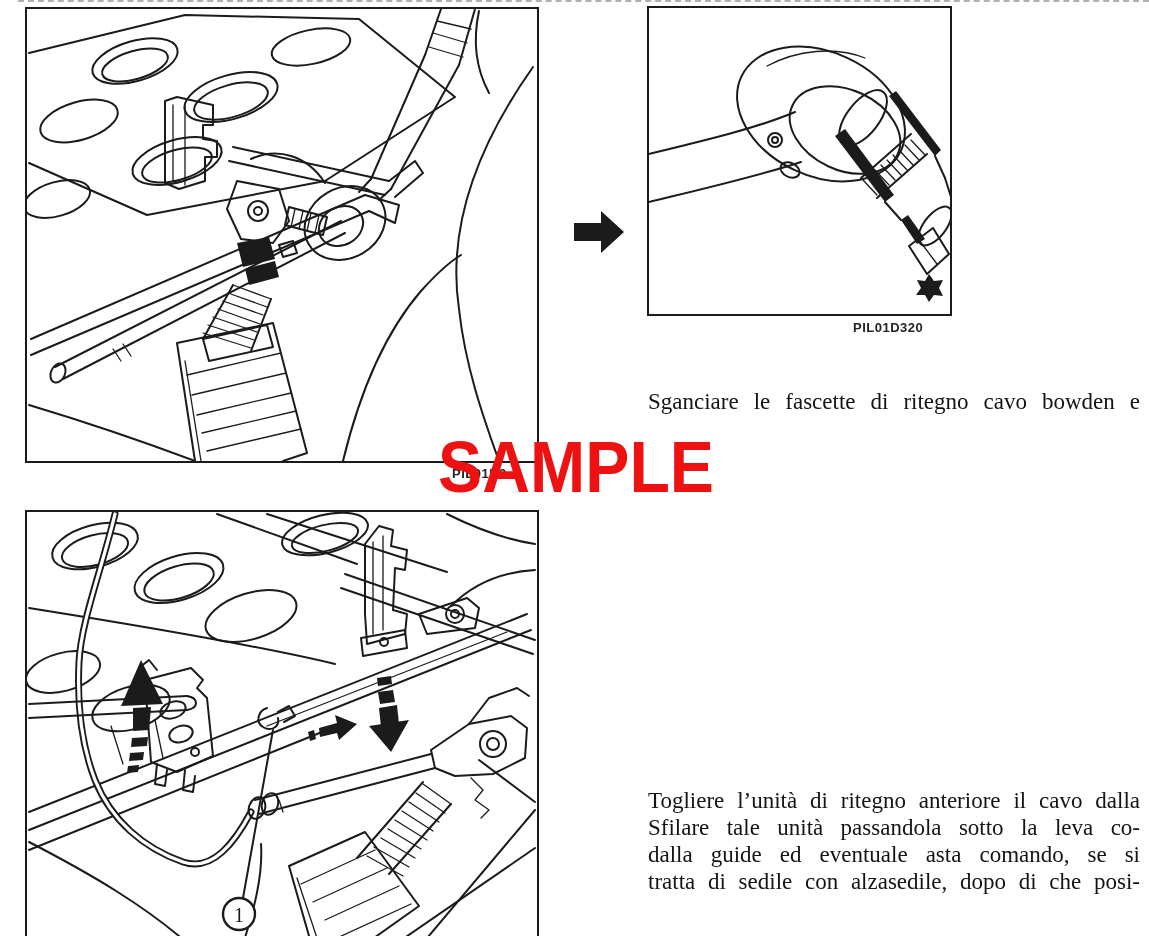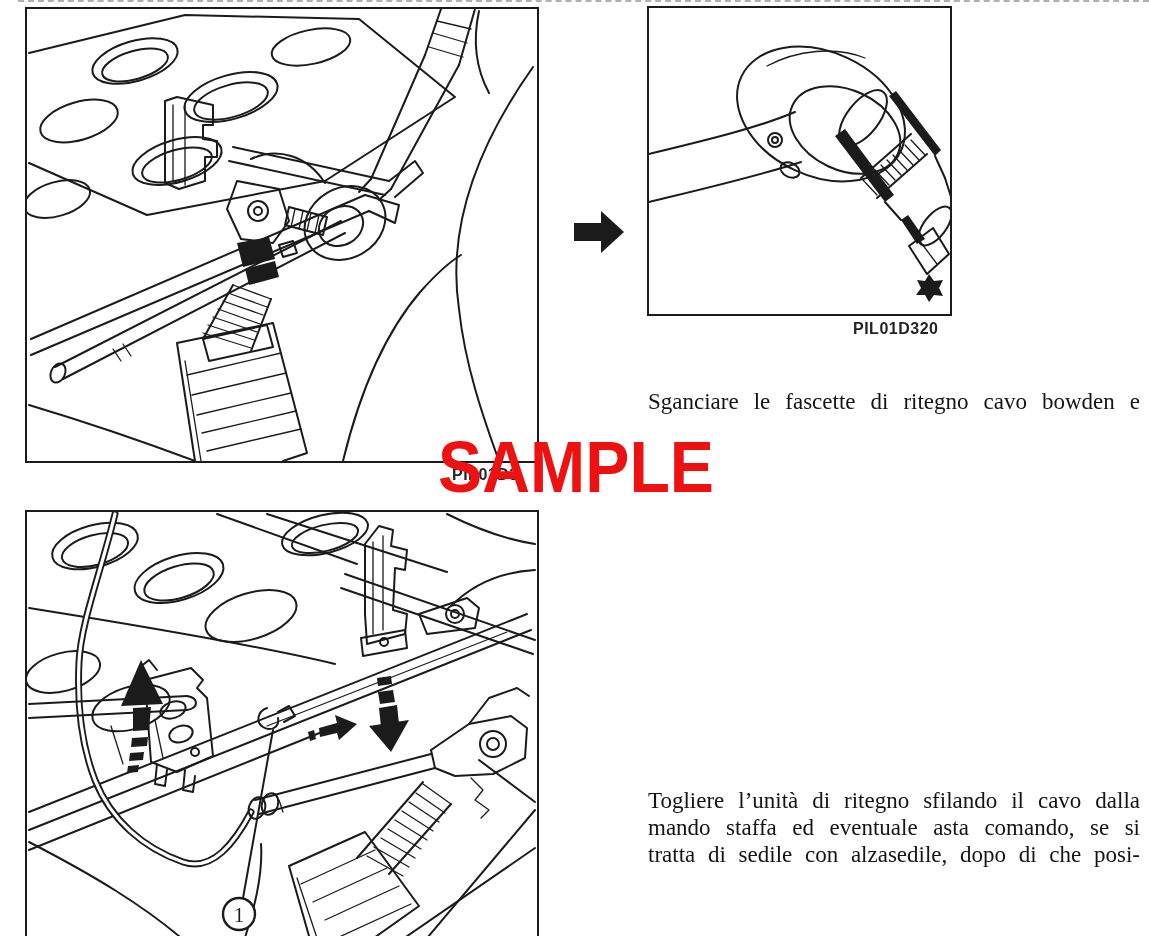"PIL01D320" .caption { font-size: 16px -> 13px }
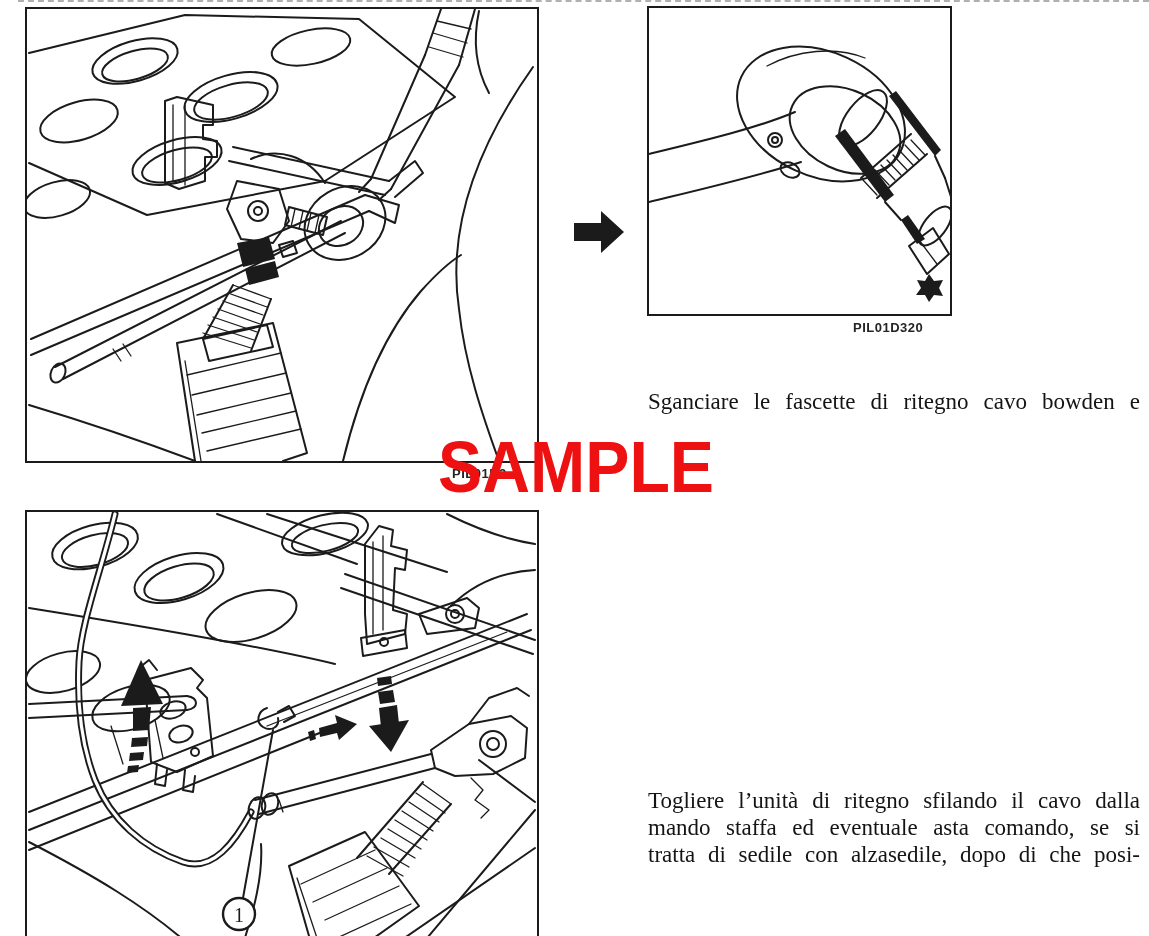"Togliere l’unità di ritegno sfilando" div.ln { text: sfilando -> anteriore }
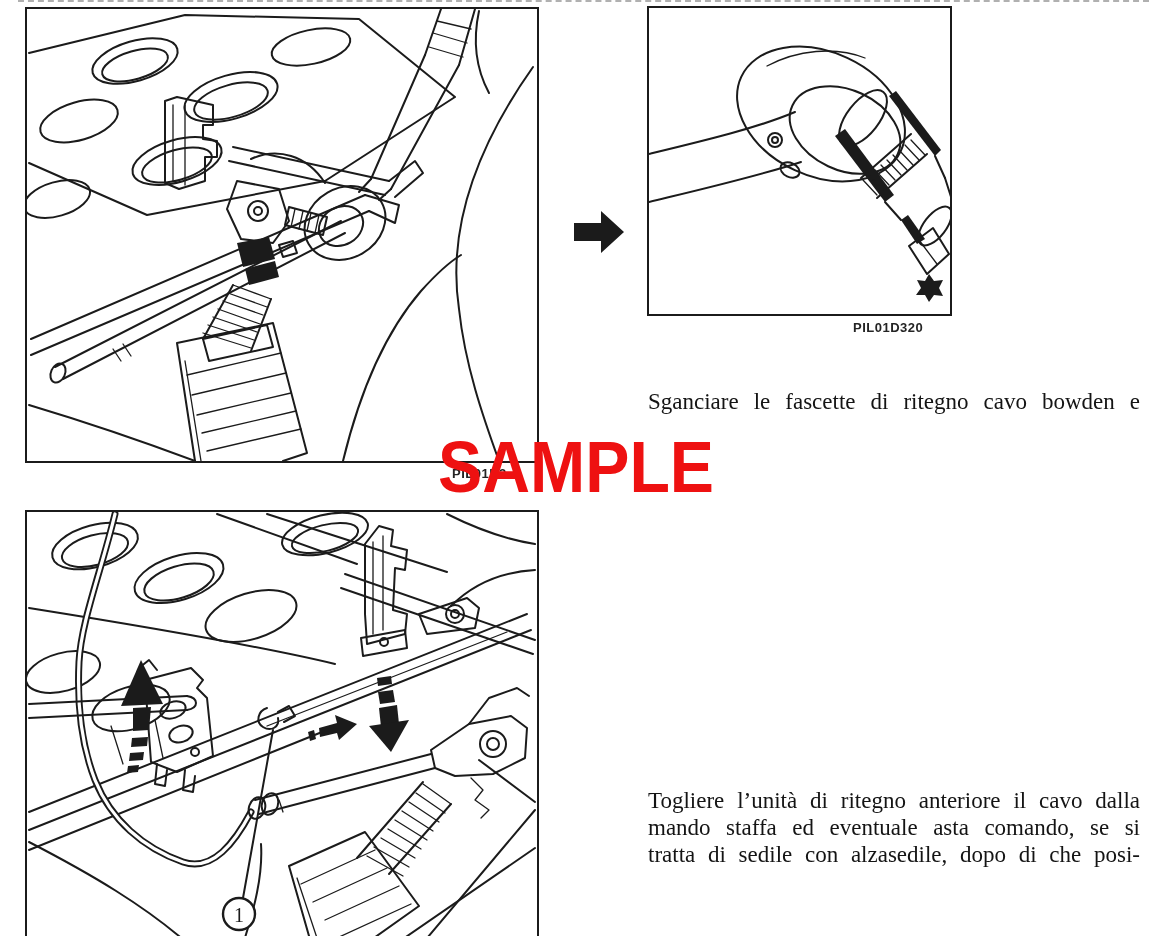"Sfilare tale unità passandola sotto" div.ln { html: none -> <div>Sfilare tale unità passandola sotto la leva co-</div> }
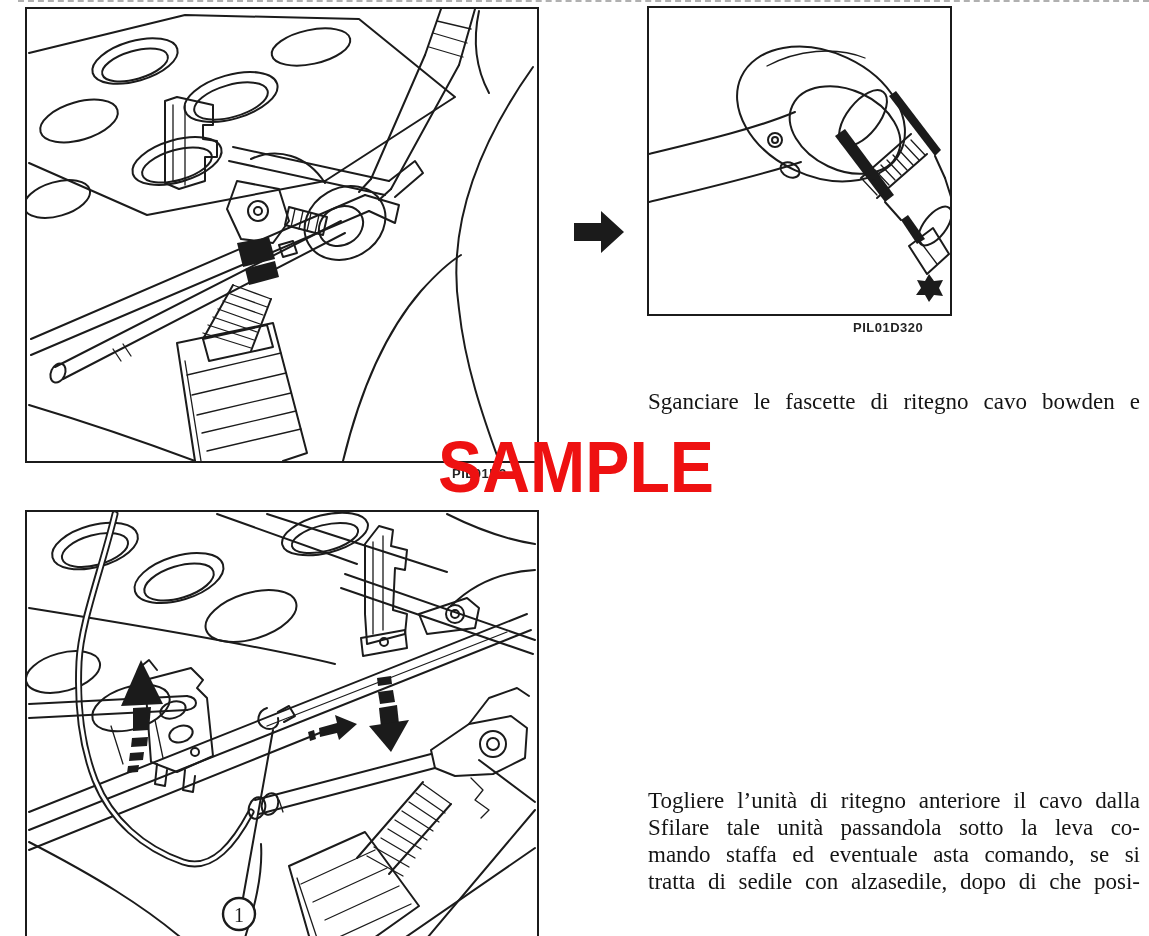"mando staffa ed eventuale asta" div.ln { text: mando staffa -> dalla guide }
